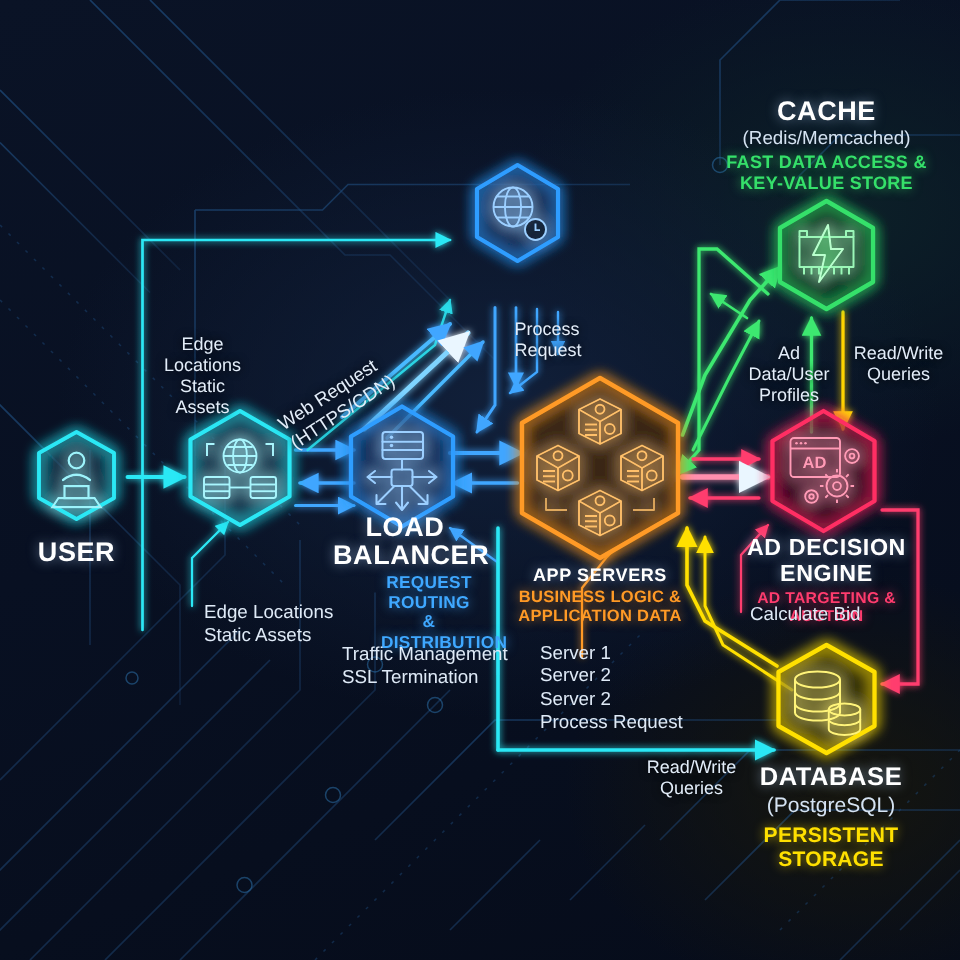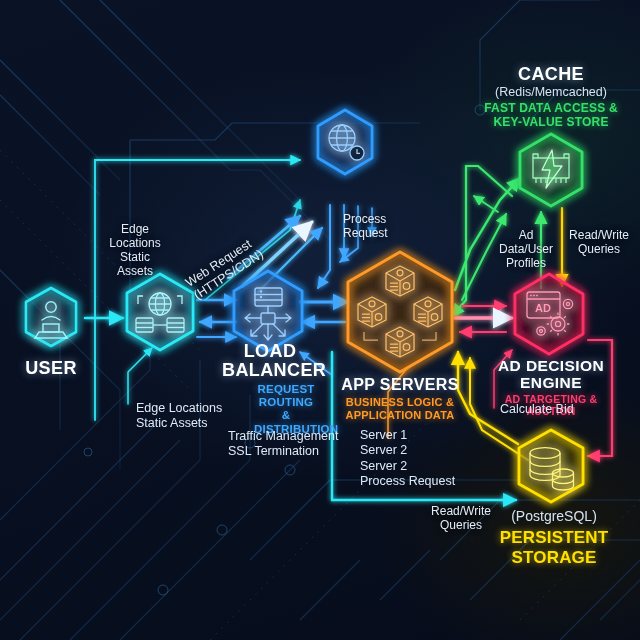"APP SERVERS" div.title { font-size: 16px -> 12px }
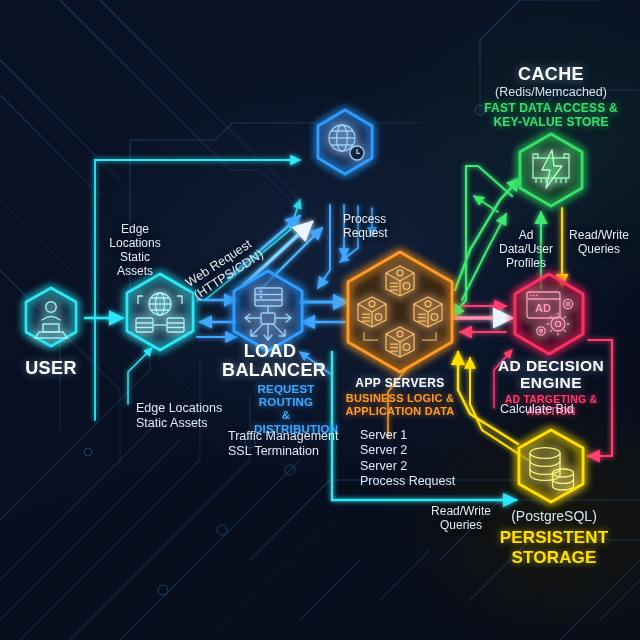"DATABASE" div.title { html: none -> <div>DATABASE</div> }
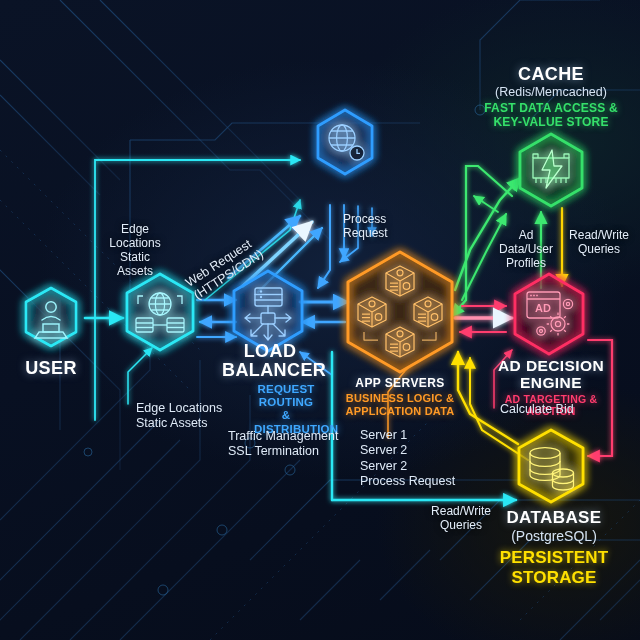"PERSISTENT" div.sub { font-size: 17px -> 14px }
